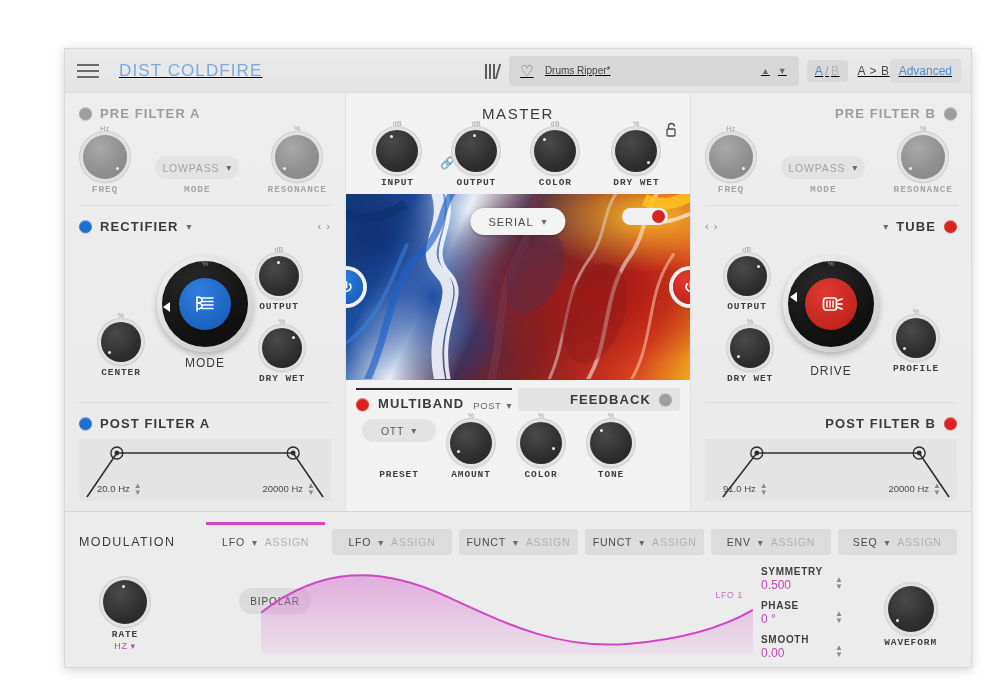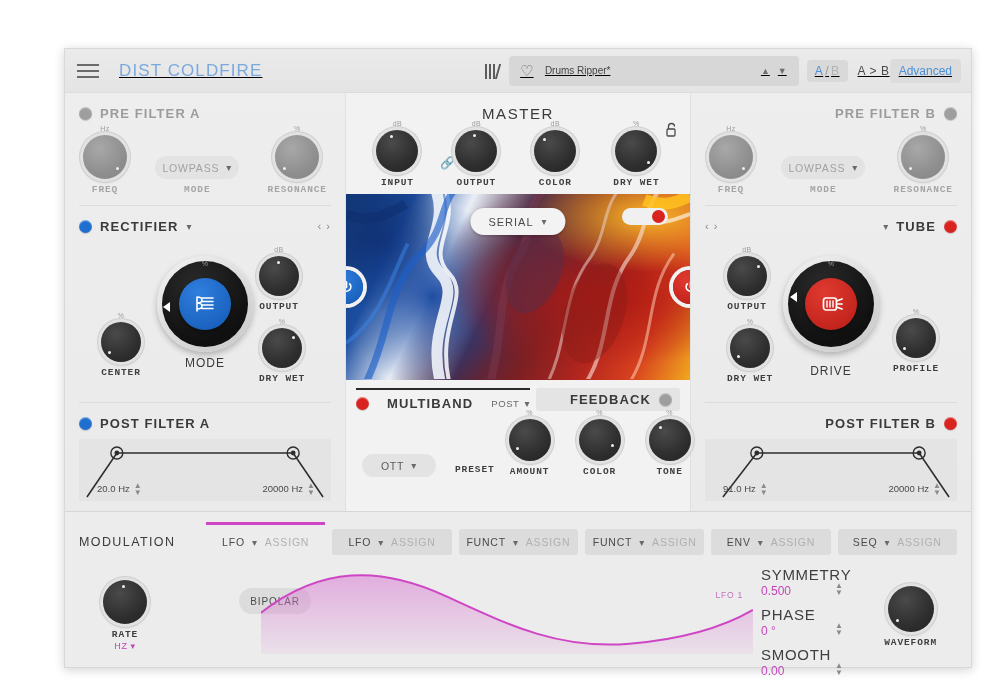"MULTIBAND" .mb-left { align-items: center -> flex-end; gap: 18px -> 9px }
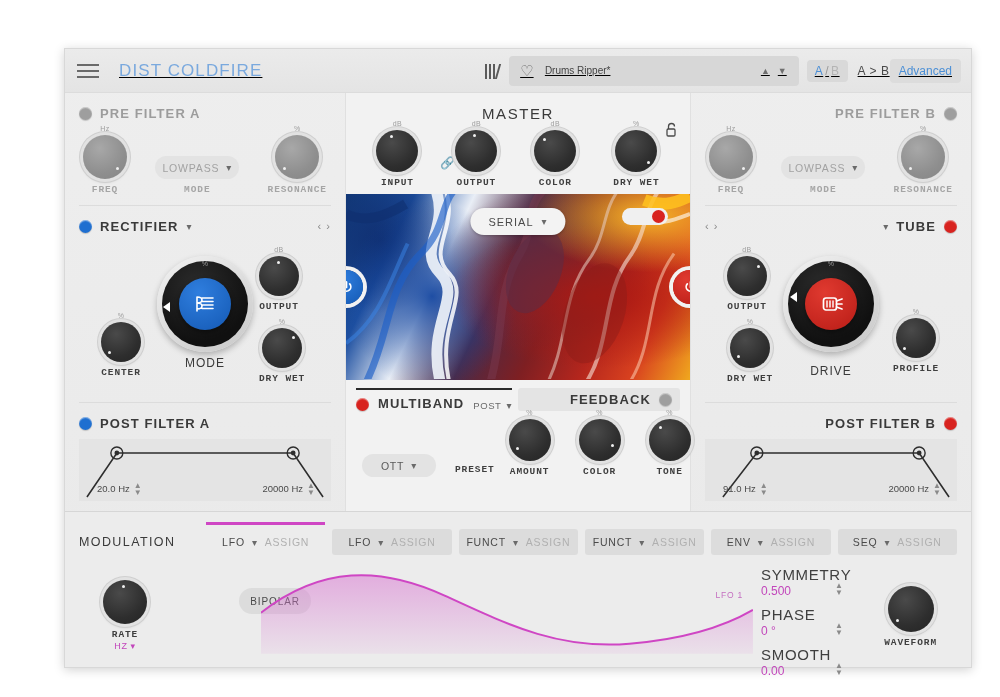"OTT" div { flex-direction: row -> column }
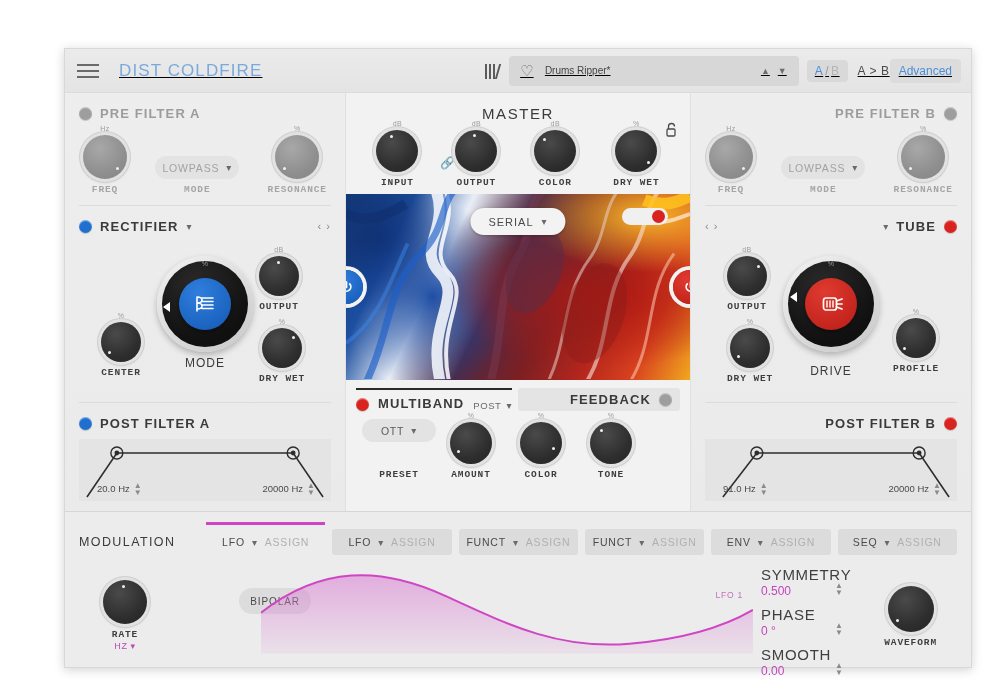"SYMMETRY" .pname { font-size: 15px -> 10px; font-weight: 400 -> 700 }
